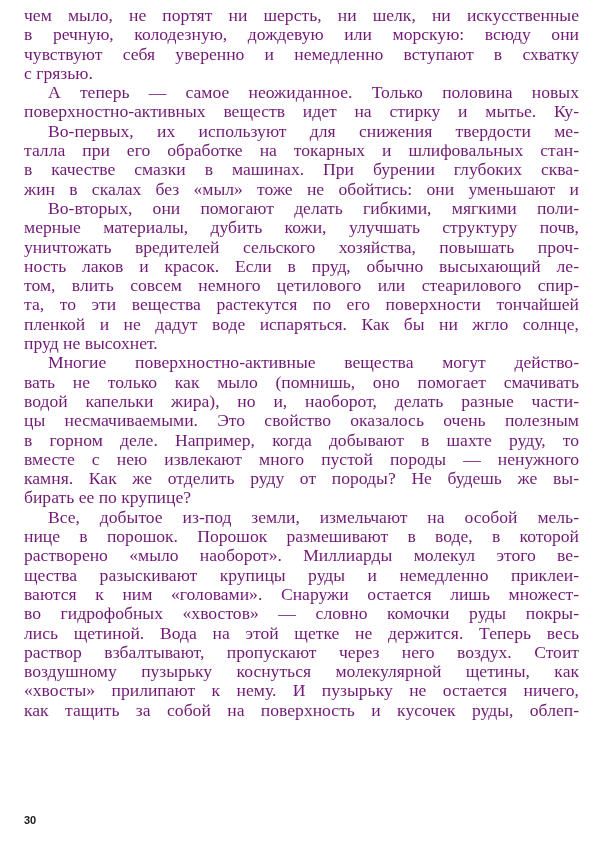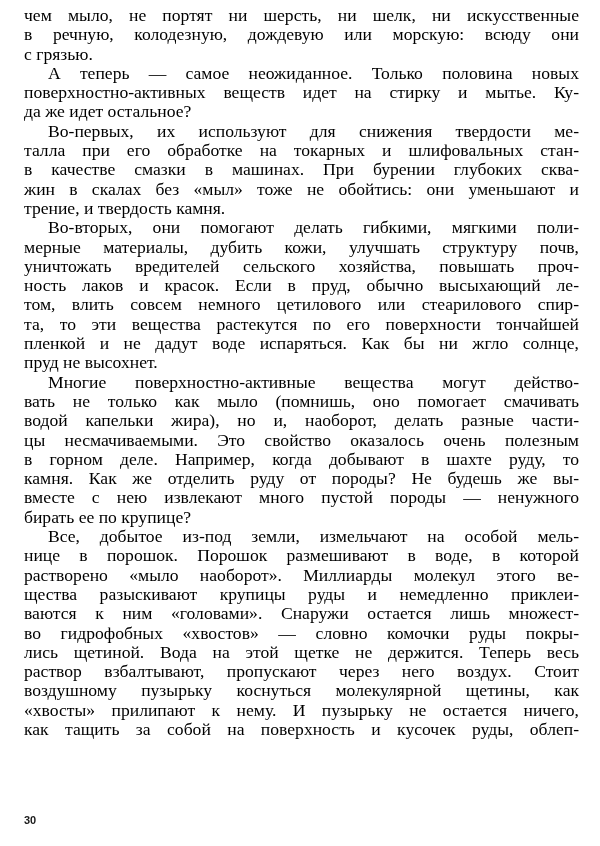"чем мыло, не портят ни" .page { color: #000000 -> #701a75 }
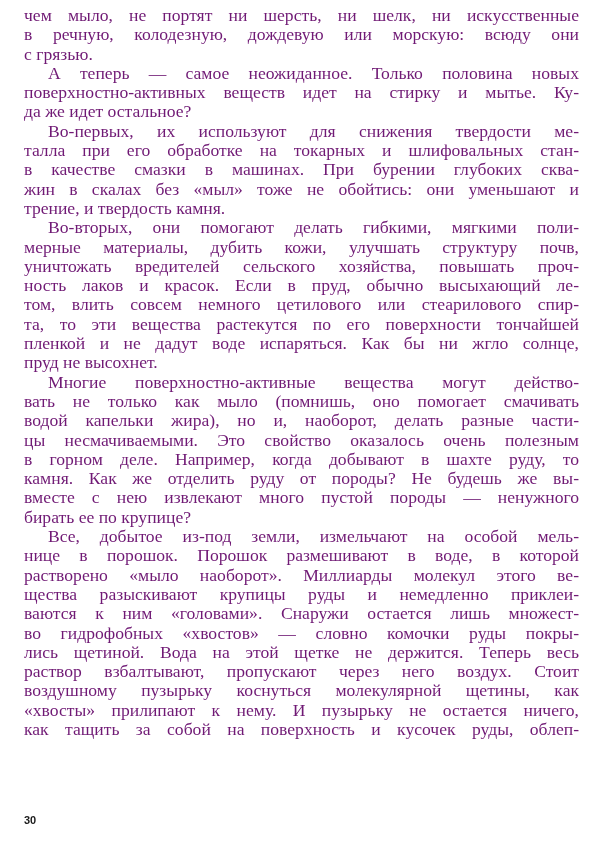"чувствуют себя уверенно и немедленно" span.line { html: none -> <span>чувствуют себя уверенно и немедленно вступают в схватку</span> }
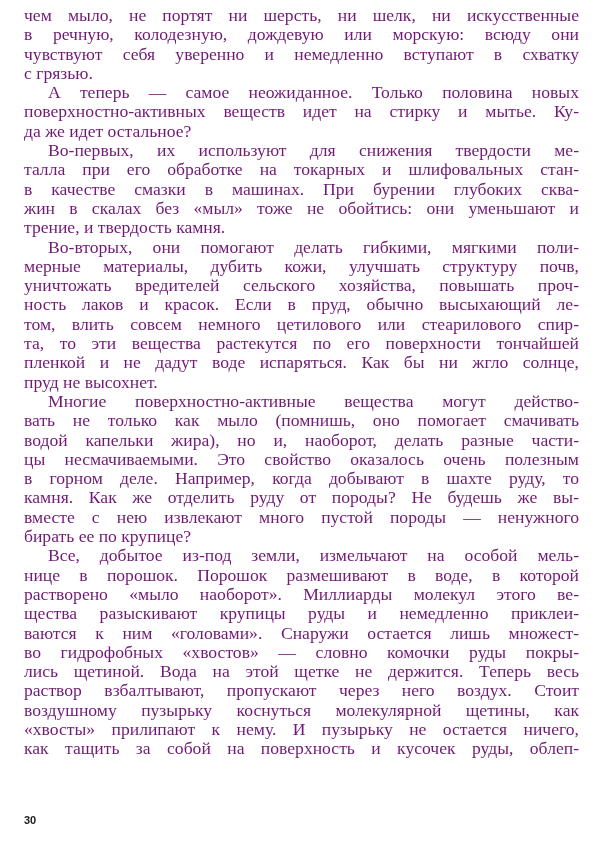"да же идет остальное?" span.line { html: <span>да же идет остальное?</span> -> none }
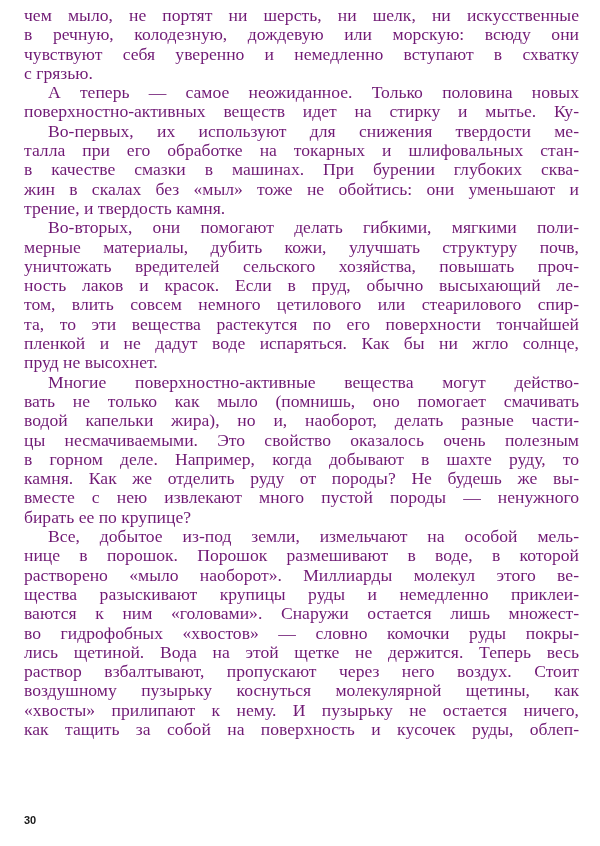"трение, и твердость камня." span.line { html: <span>трение, и твердость камня.</span> -> none }
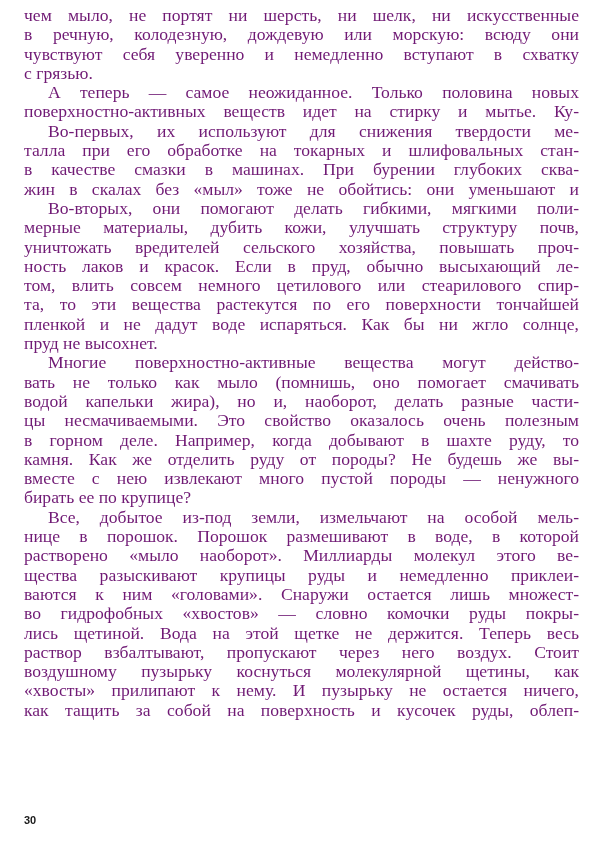"камня. Как же отделить руду" span.line { order: before "вместе с нею извлекают много" -> after "вместе с нею извлекают много" }
